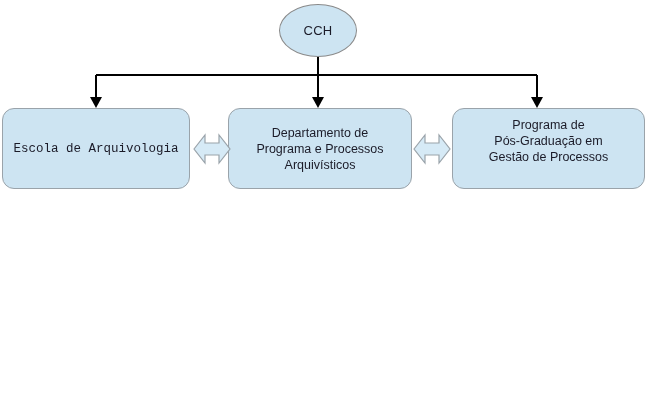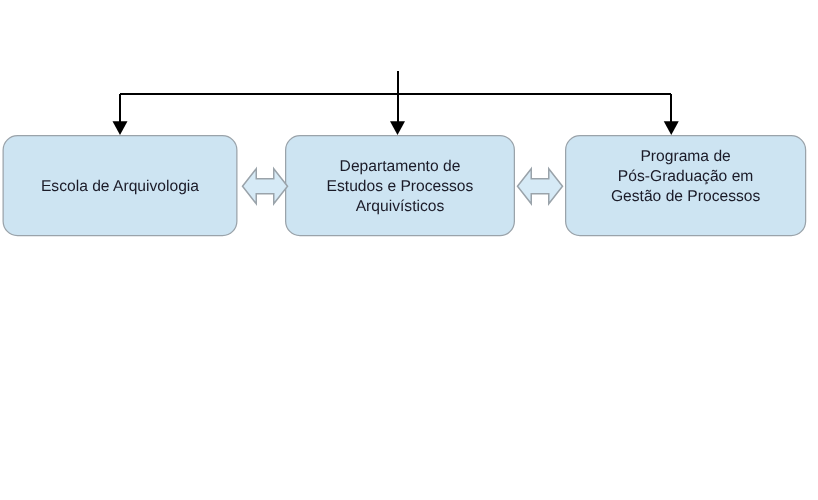"CCH" div.root-node { html: none -> <div> <span>CCH</span> </div> }
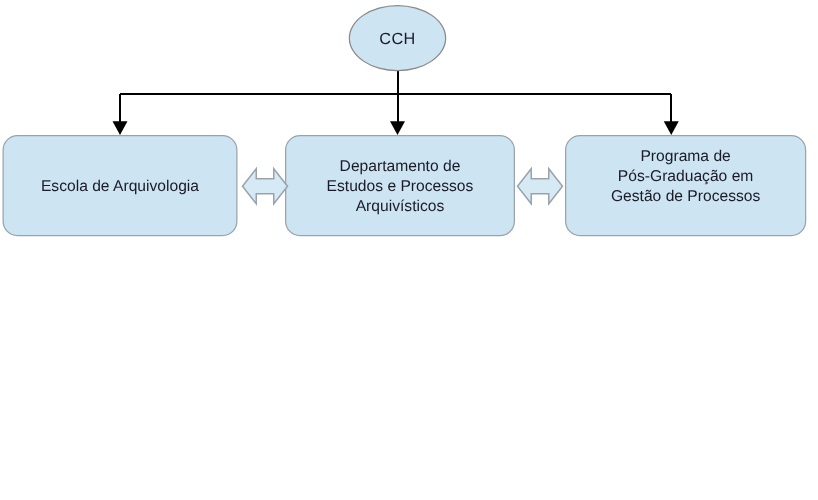"Departamento de" span.unit-label { text: Estudos -> Programa }
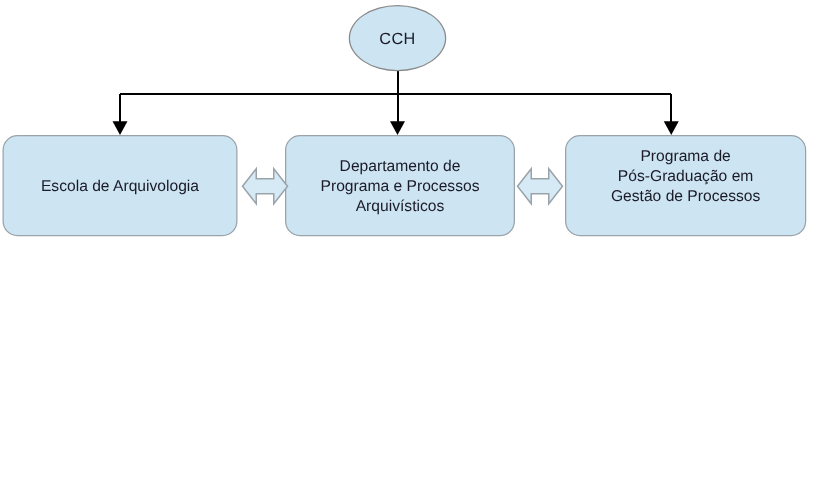"Escola de Arquivologia" #box-escola { font-family: none -> Liberation Mono, monospace }
